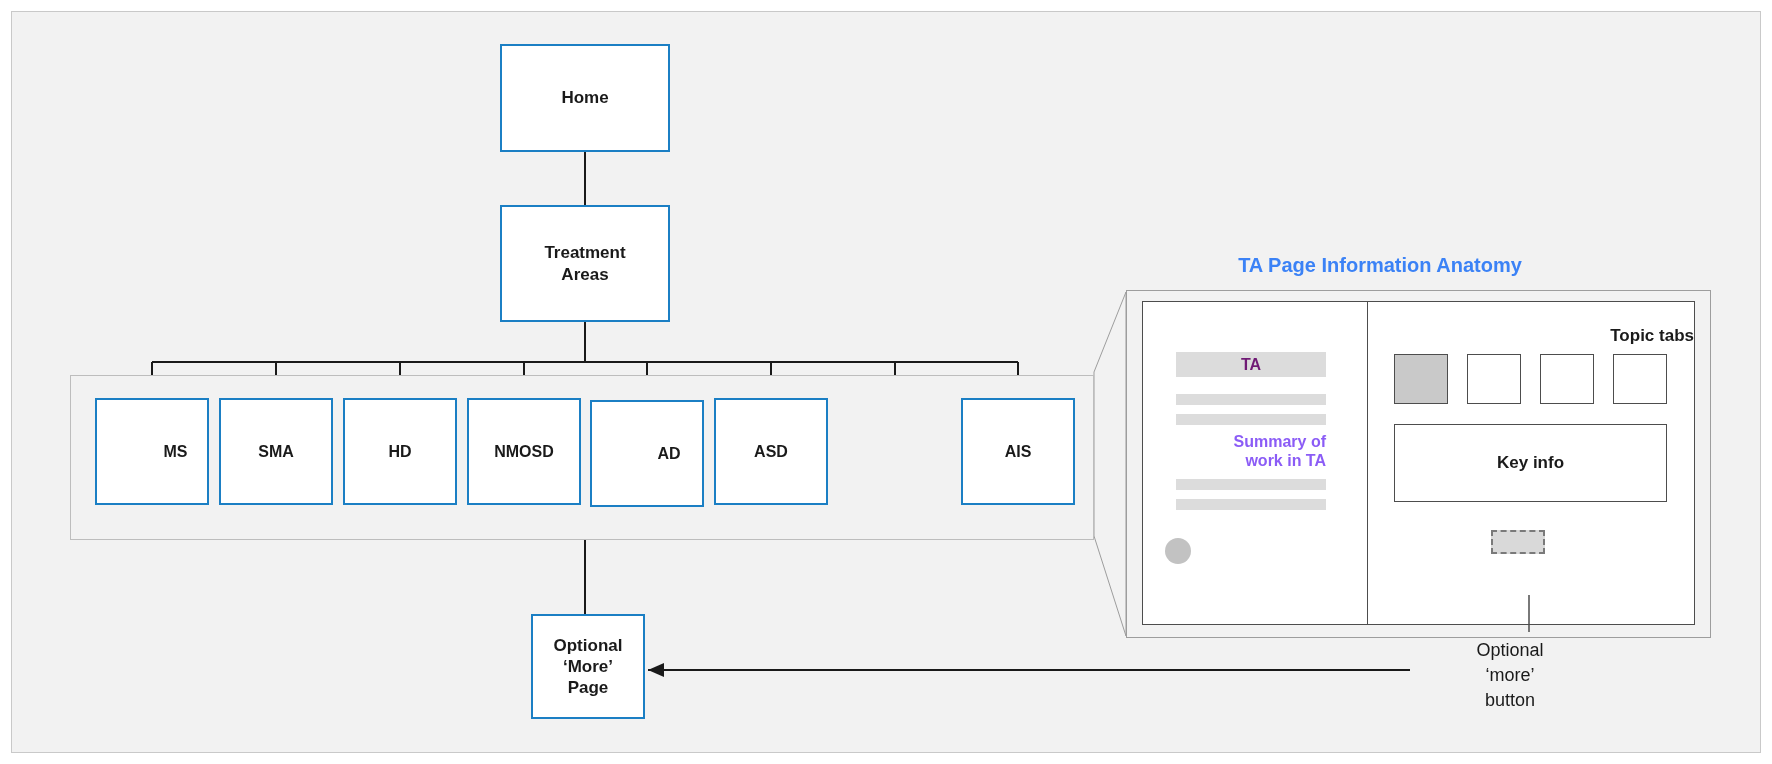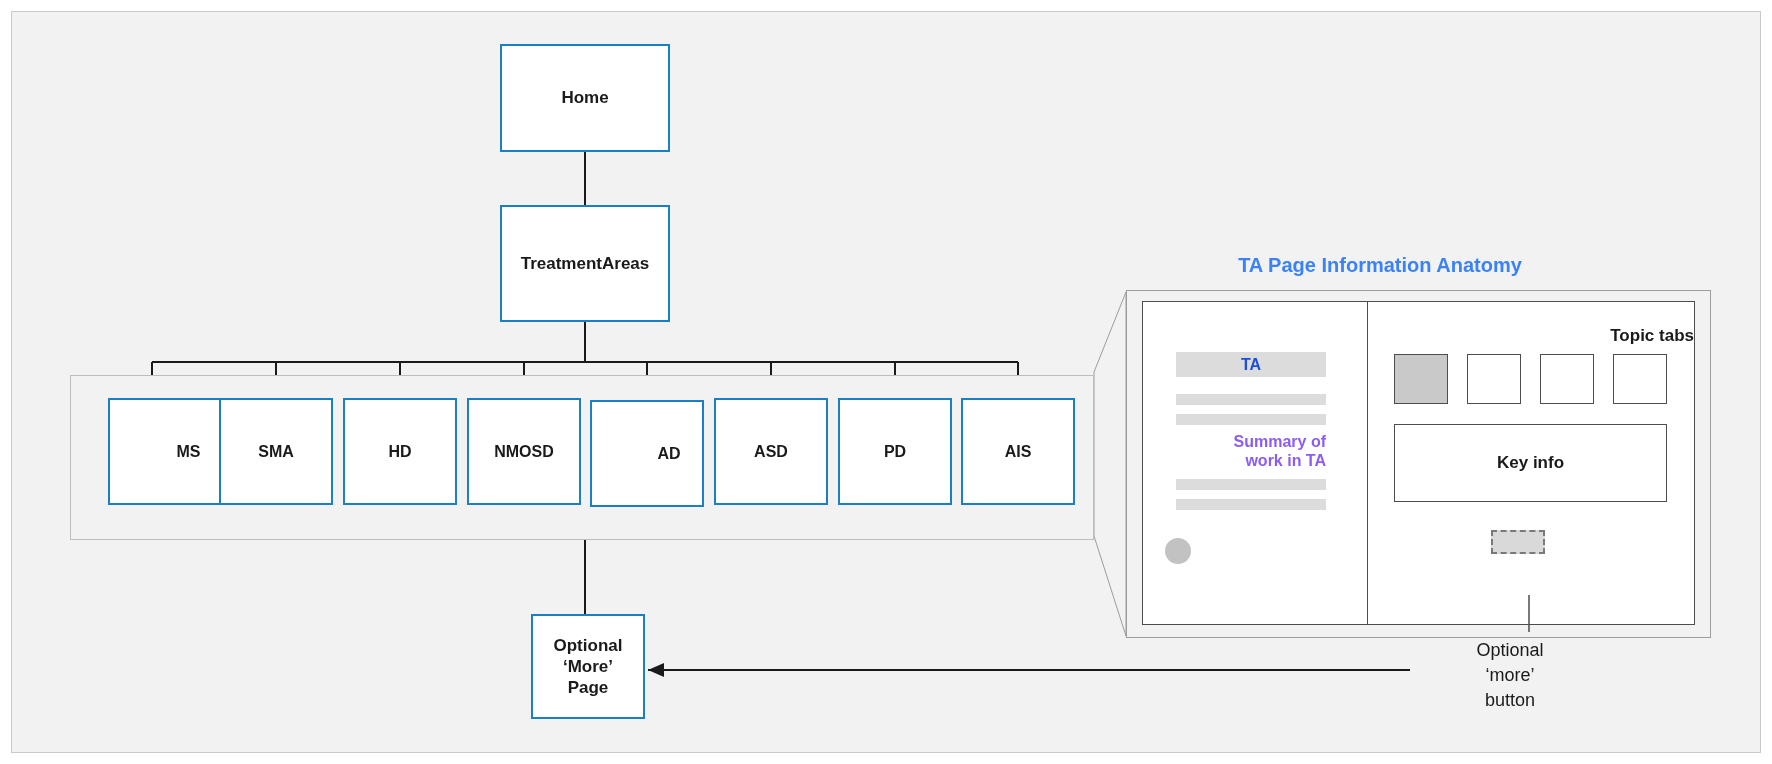"Treatment" div.node { flex-direction: row -> column }
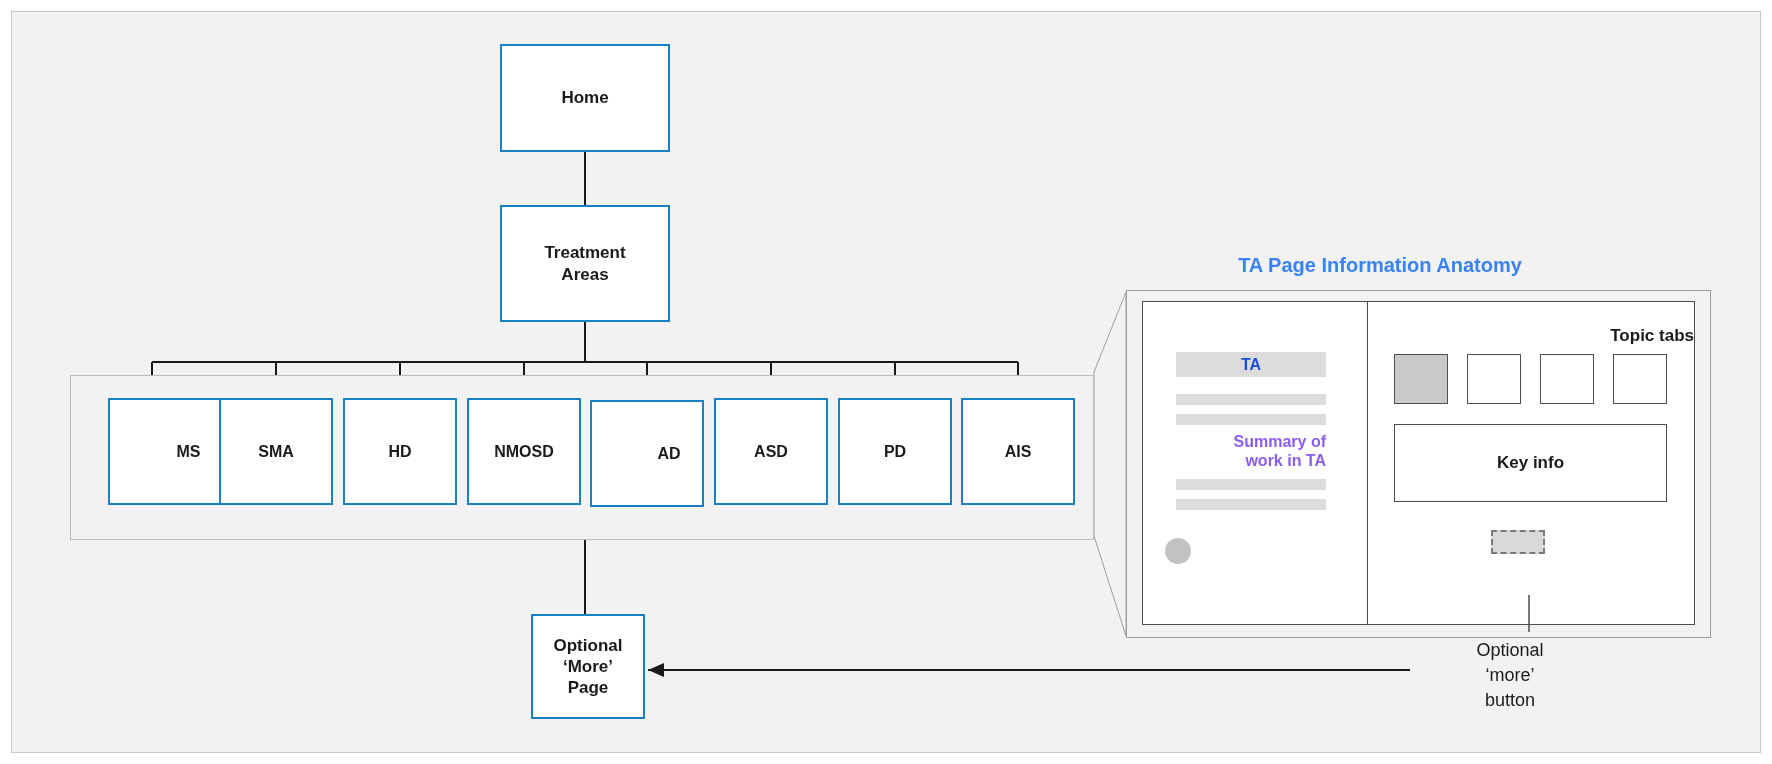"TA" .ta-label { color: #1d4ed8 -> #701a75 }
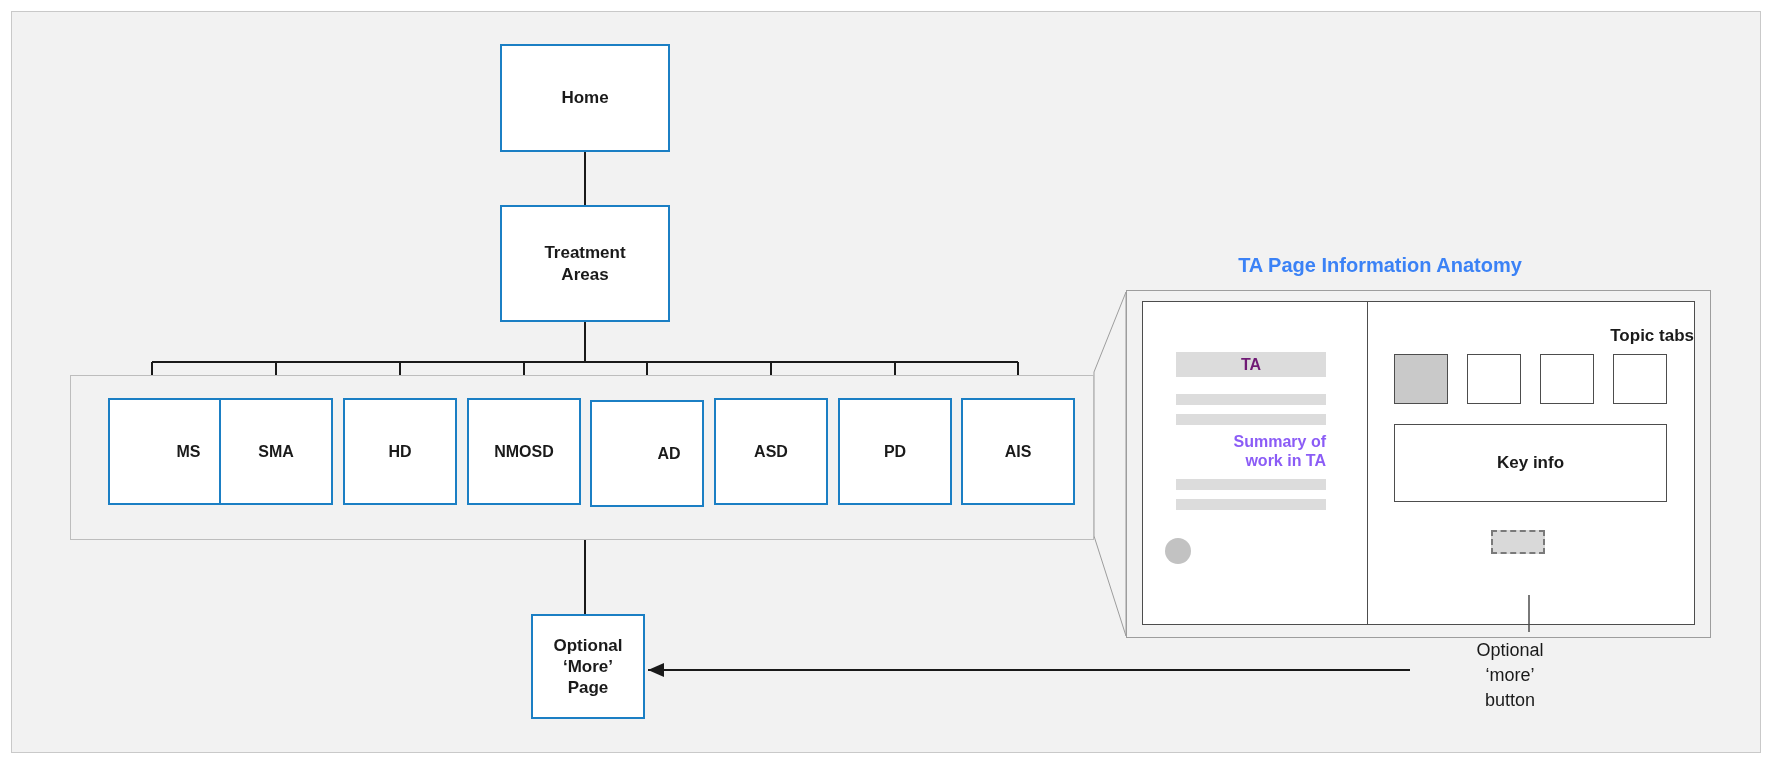"MS" div.node { left: 108px -> 95px }
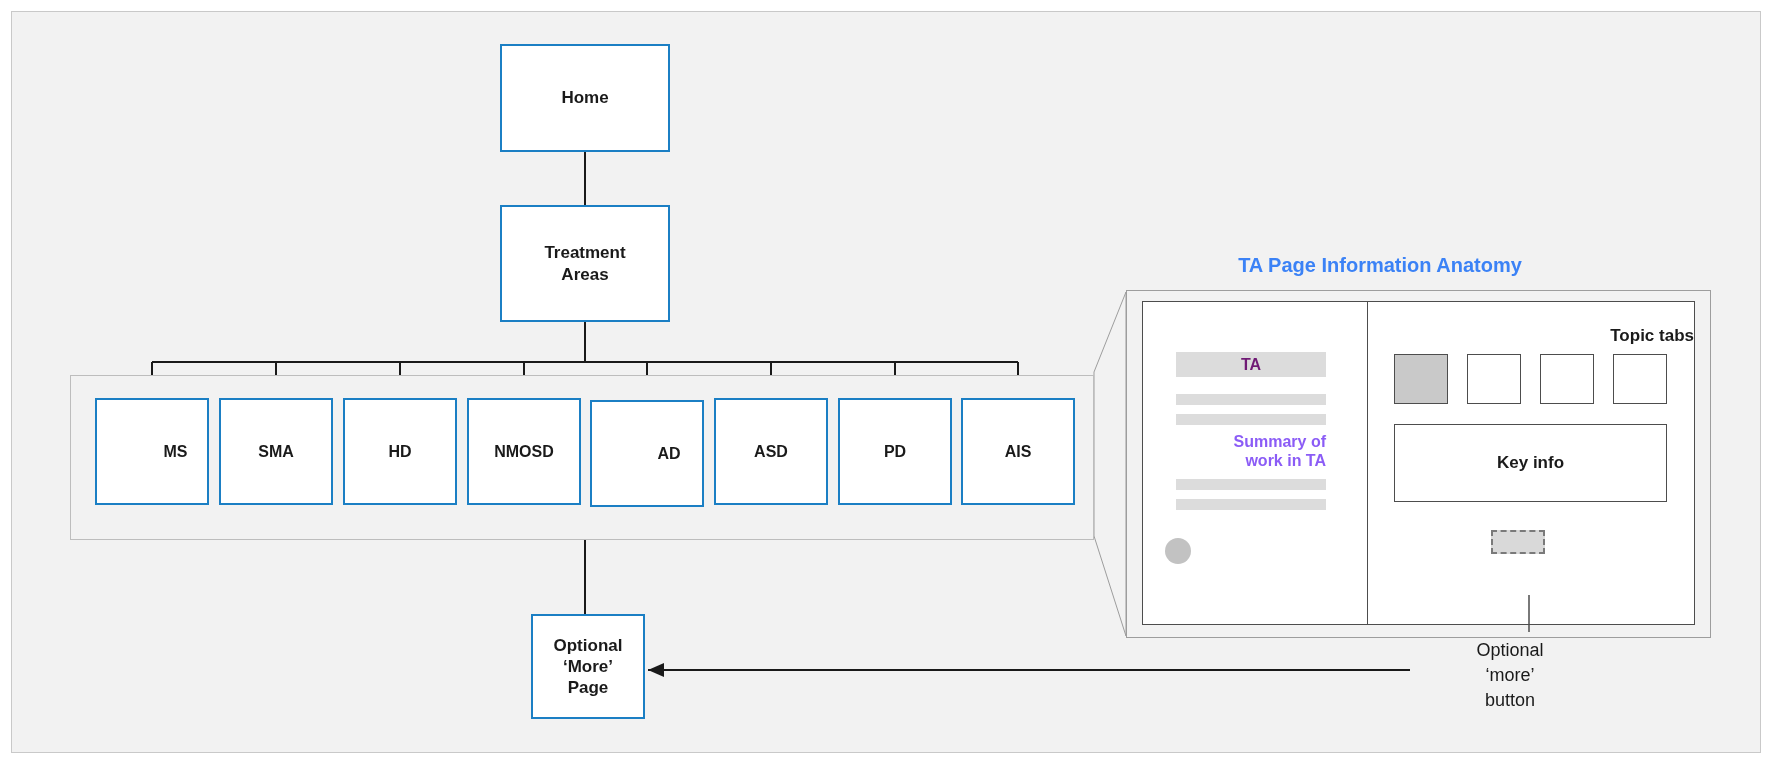"PD" div.node { html: <div> <span>PD</span> </div> -> none }
